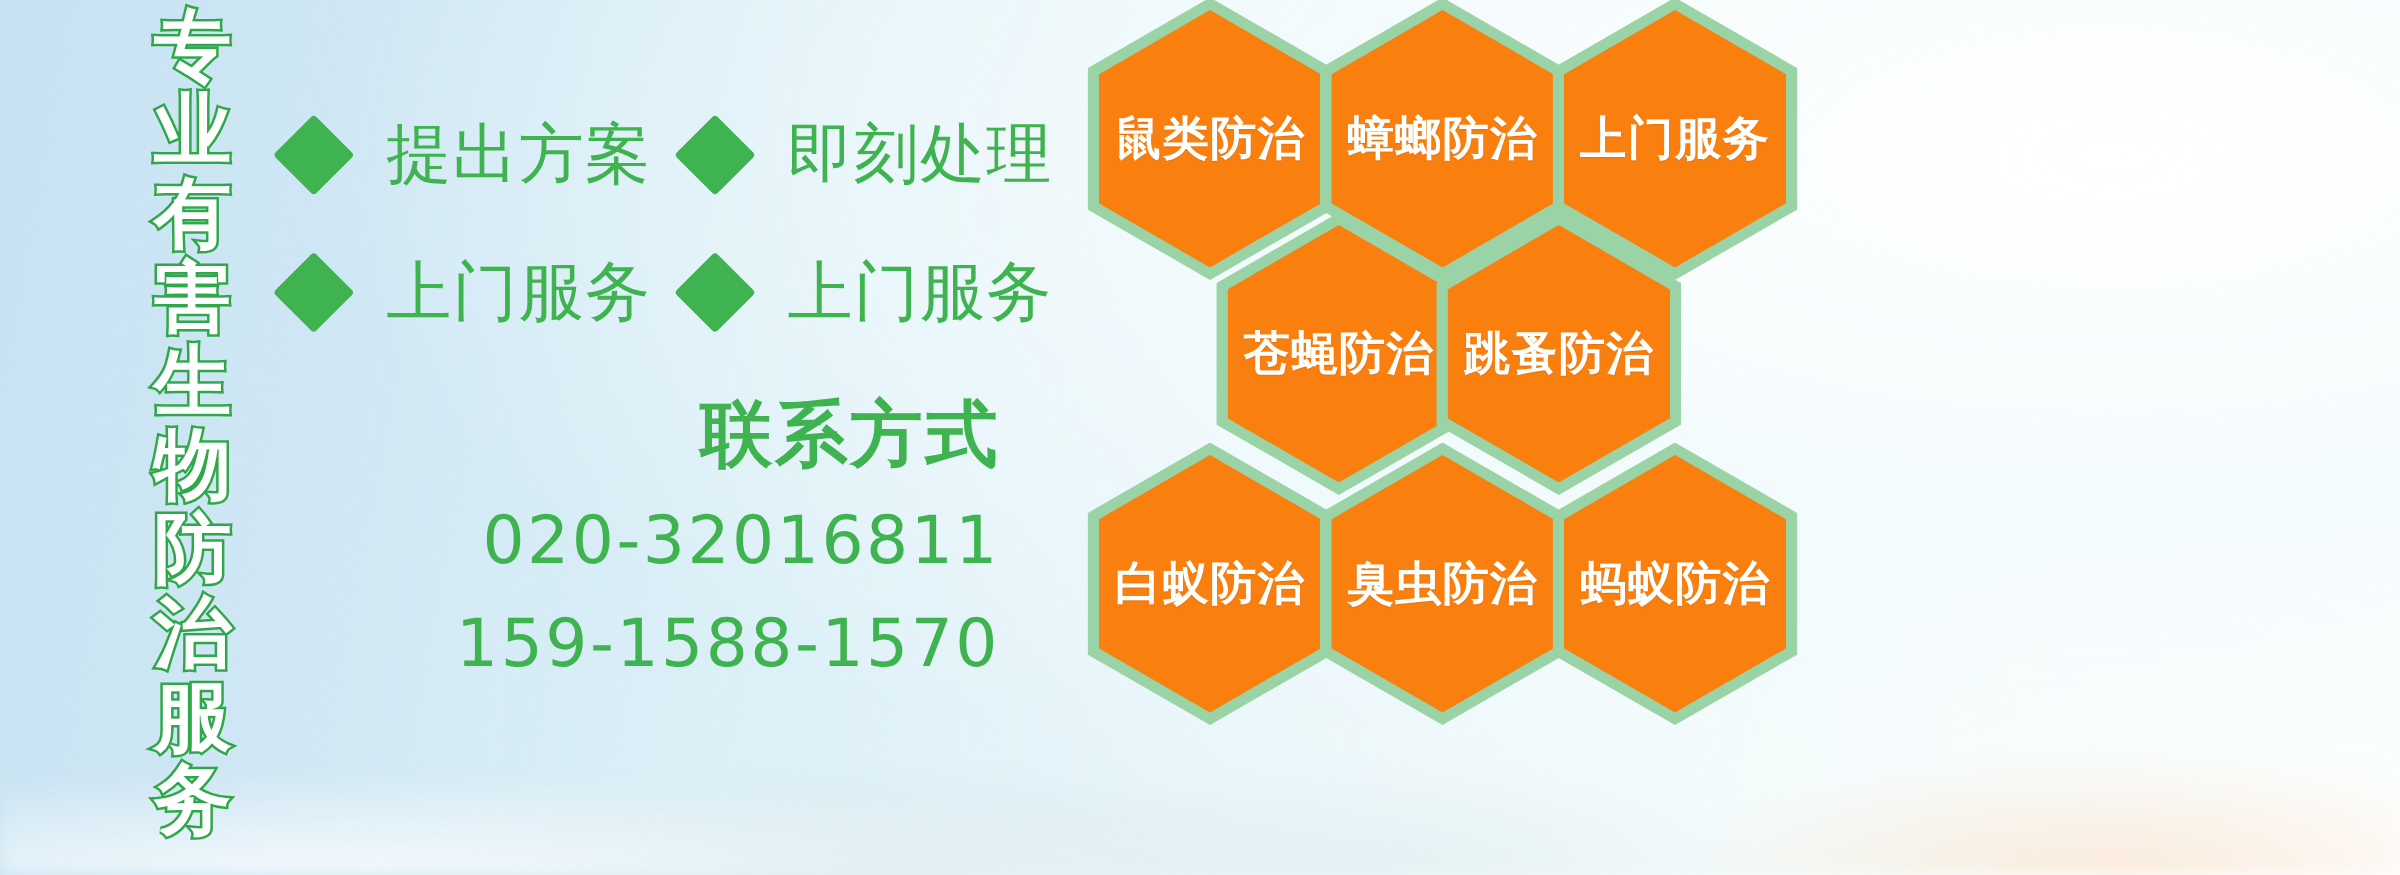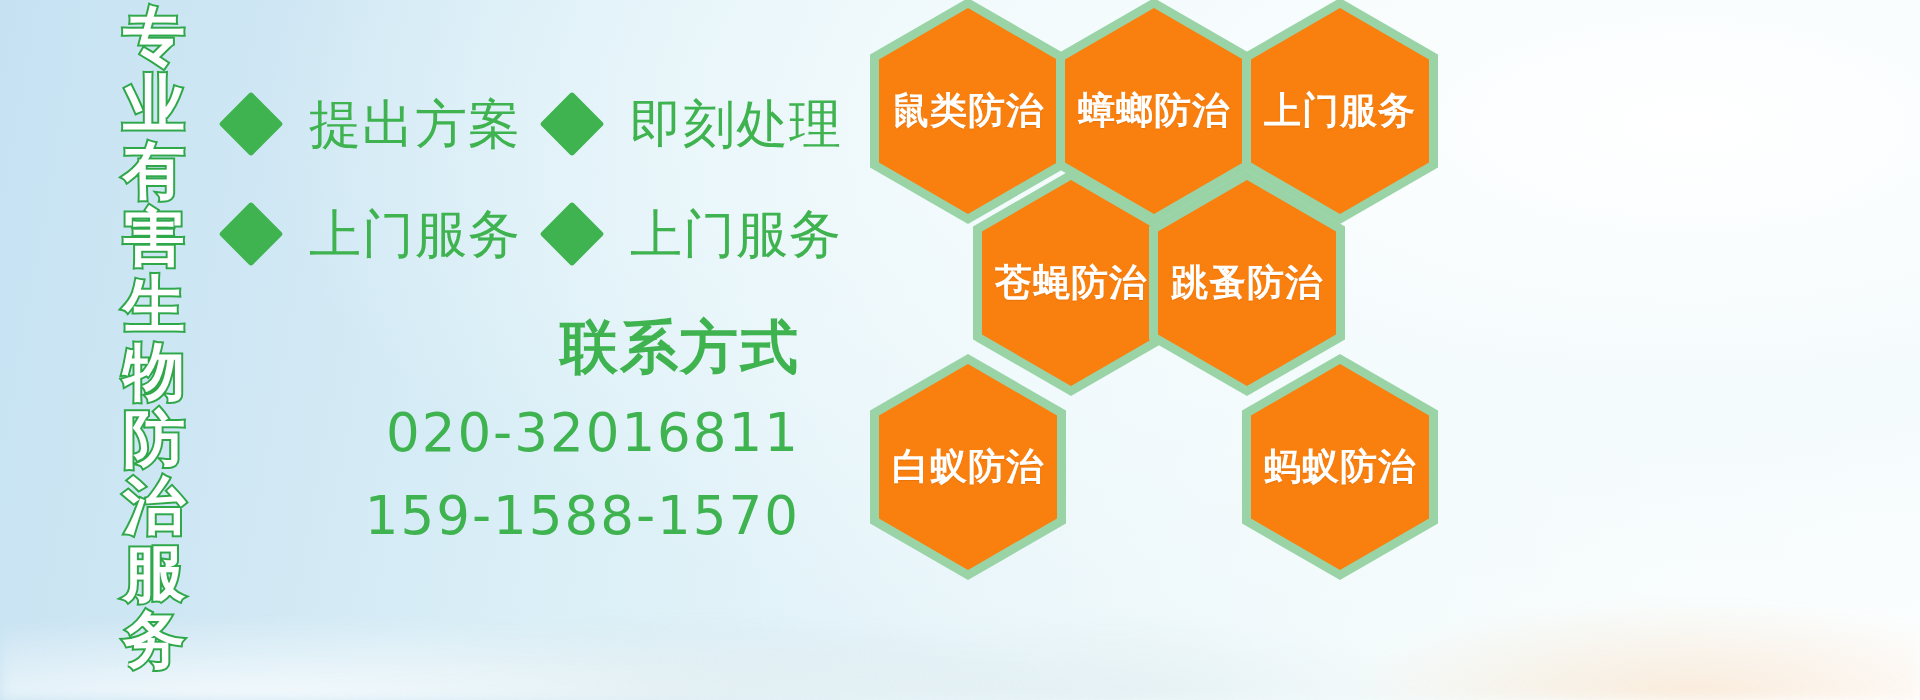"臭虫防治" div.hex { html: none -> <div> <span></span> <span>臭虫防治</span> </div> }
